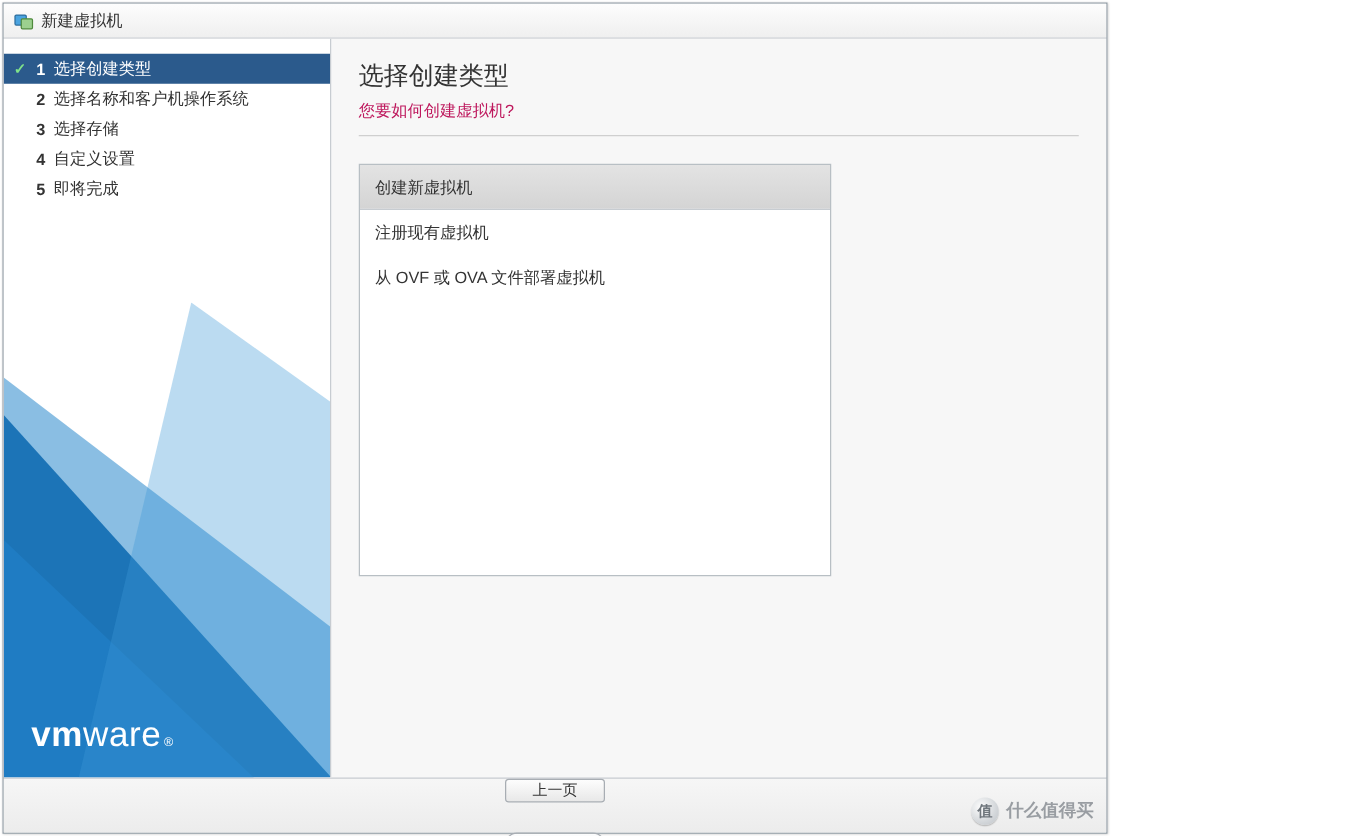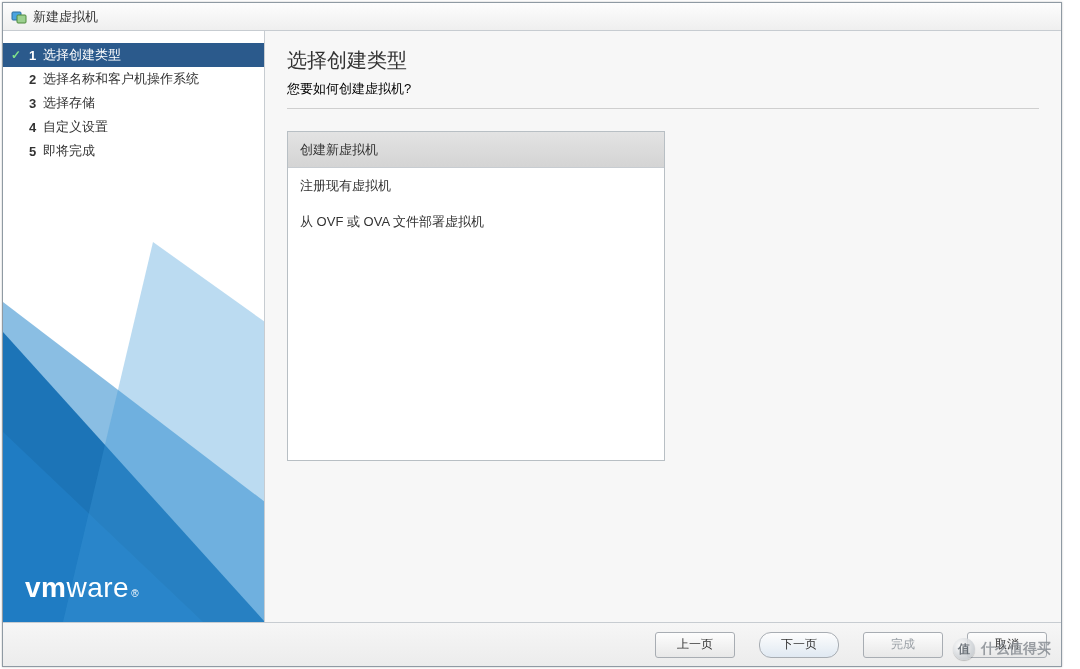"新建虚拟机" .dialog { width: 1060px -> 884px }
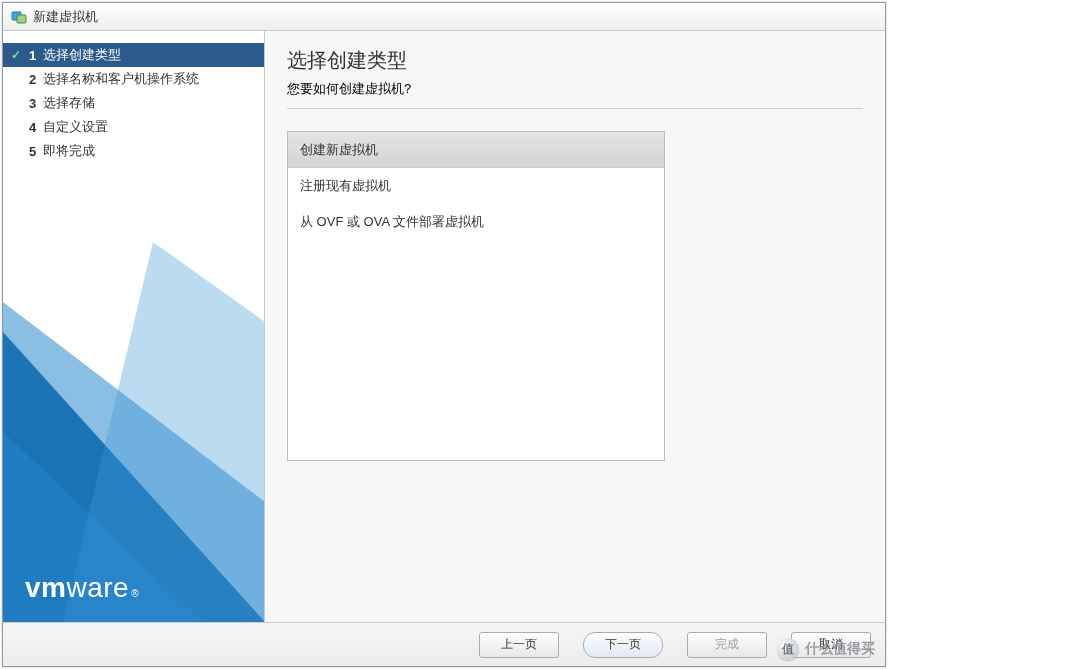"您要如何创建虚拟机?" .main .subtitle { color: #000000 -> #be185d }
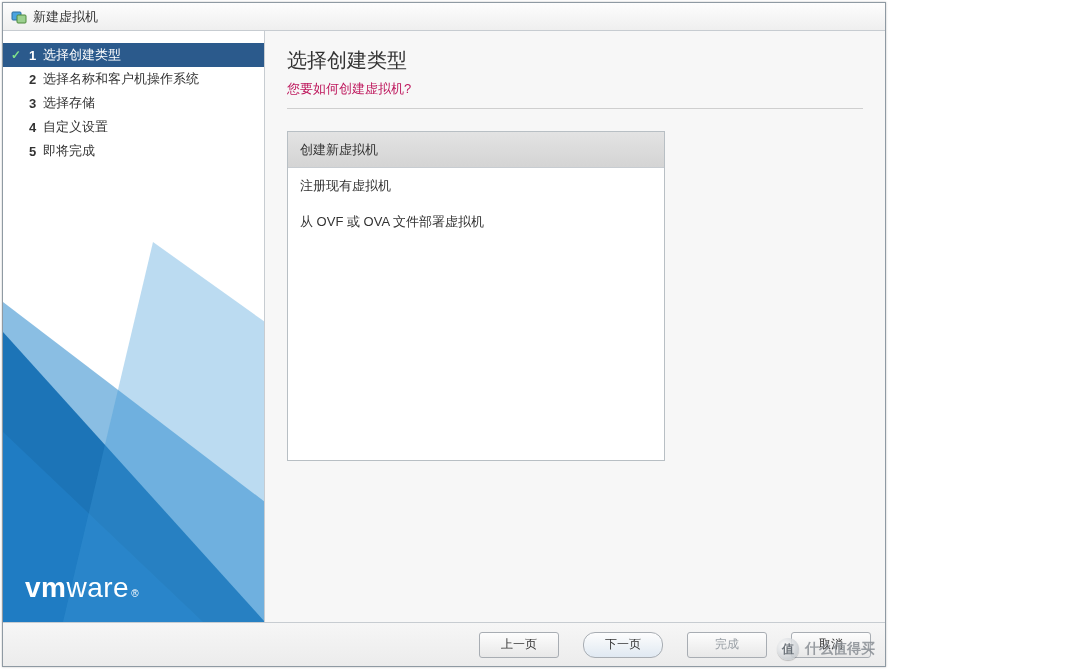"上一页" .footer { flex-direction: none -> column; justify-content: flex-end -> space-between }
